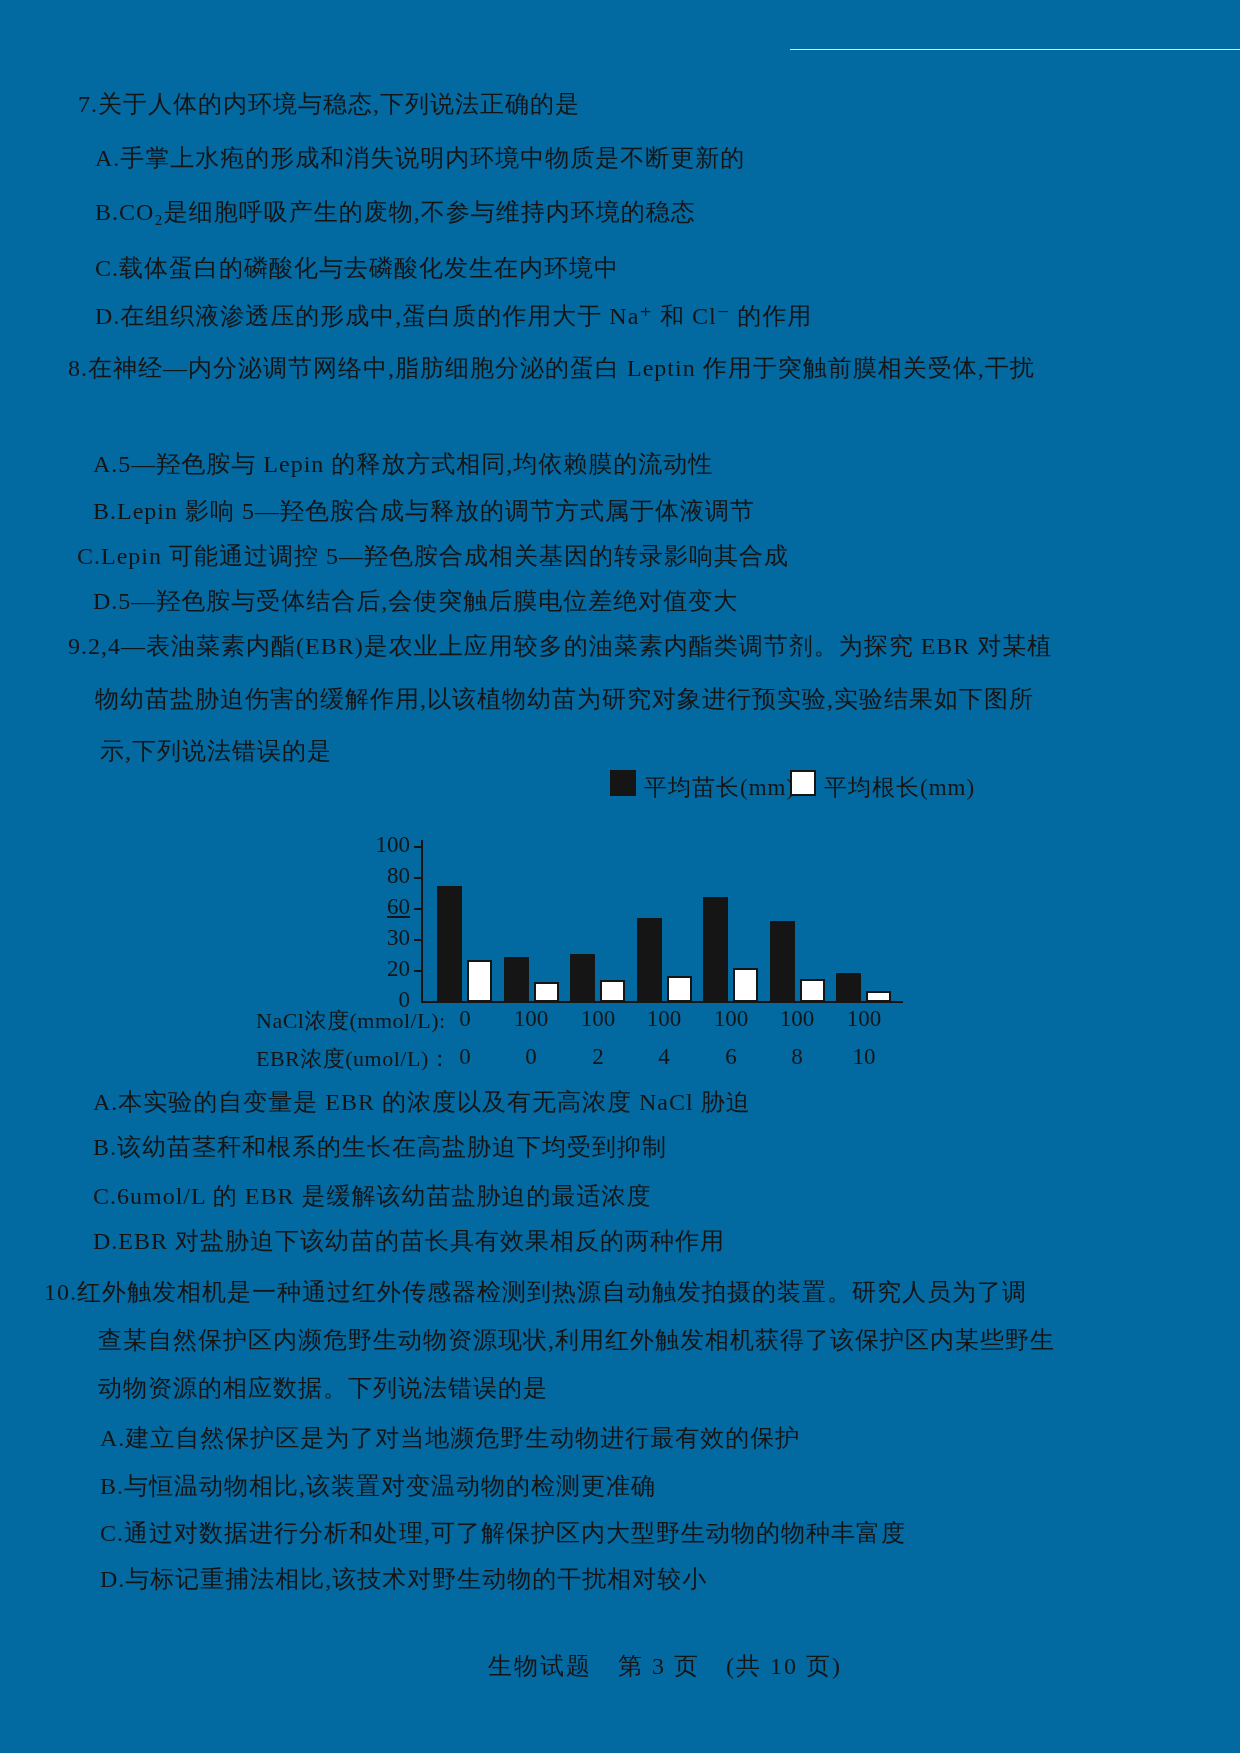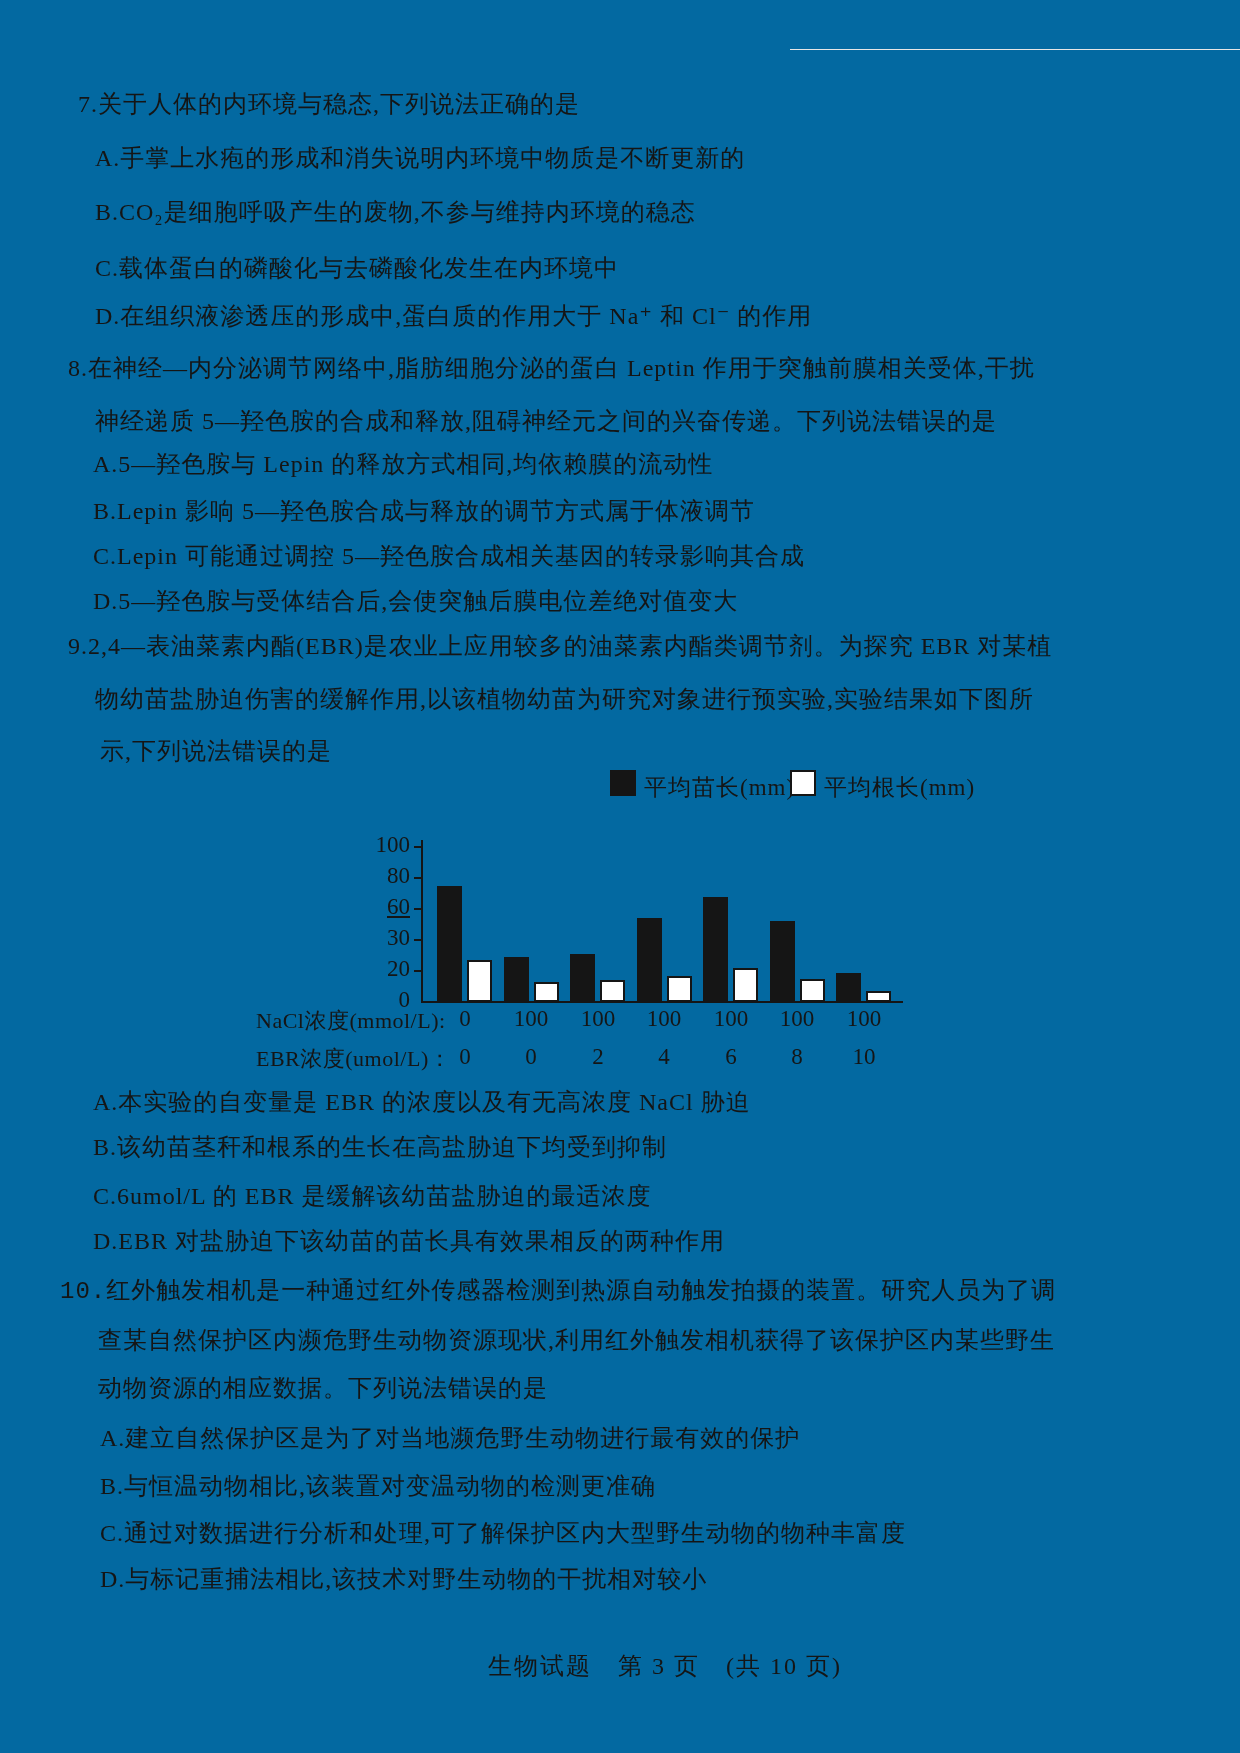"神经递质 5—羟色胺的合成和释放,阻碍神经元之间的兴奋传递。下列说法错误的是" div.line { html: <div>神经递质 5—羟色胺的合成和释放,阻碍神经元之间的兴奋传递。下列说法错误的是</div> -> none }
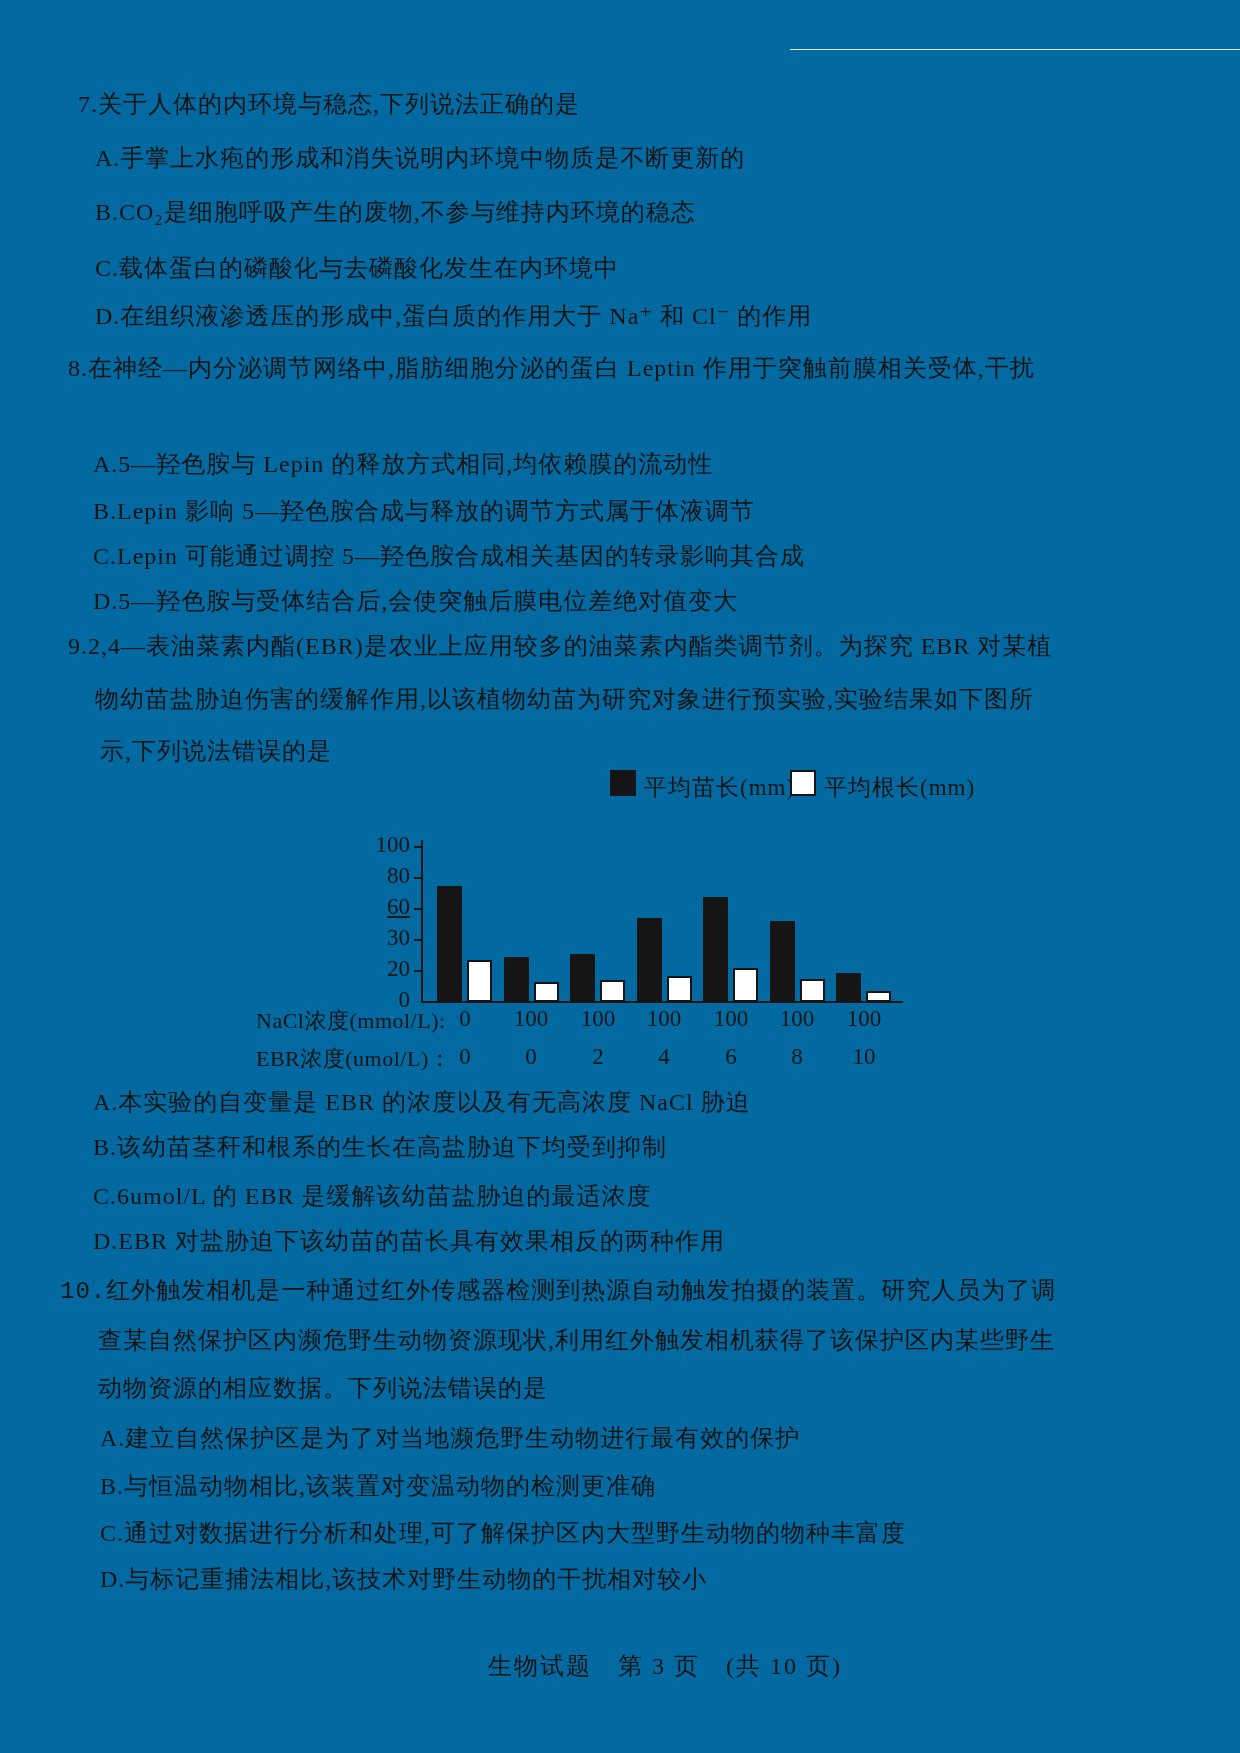"C.Lepin 可能通过调控 5—羟色胺合成相关基因的转录影响其合成" div.line { left: 93px -> 77px }
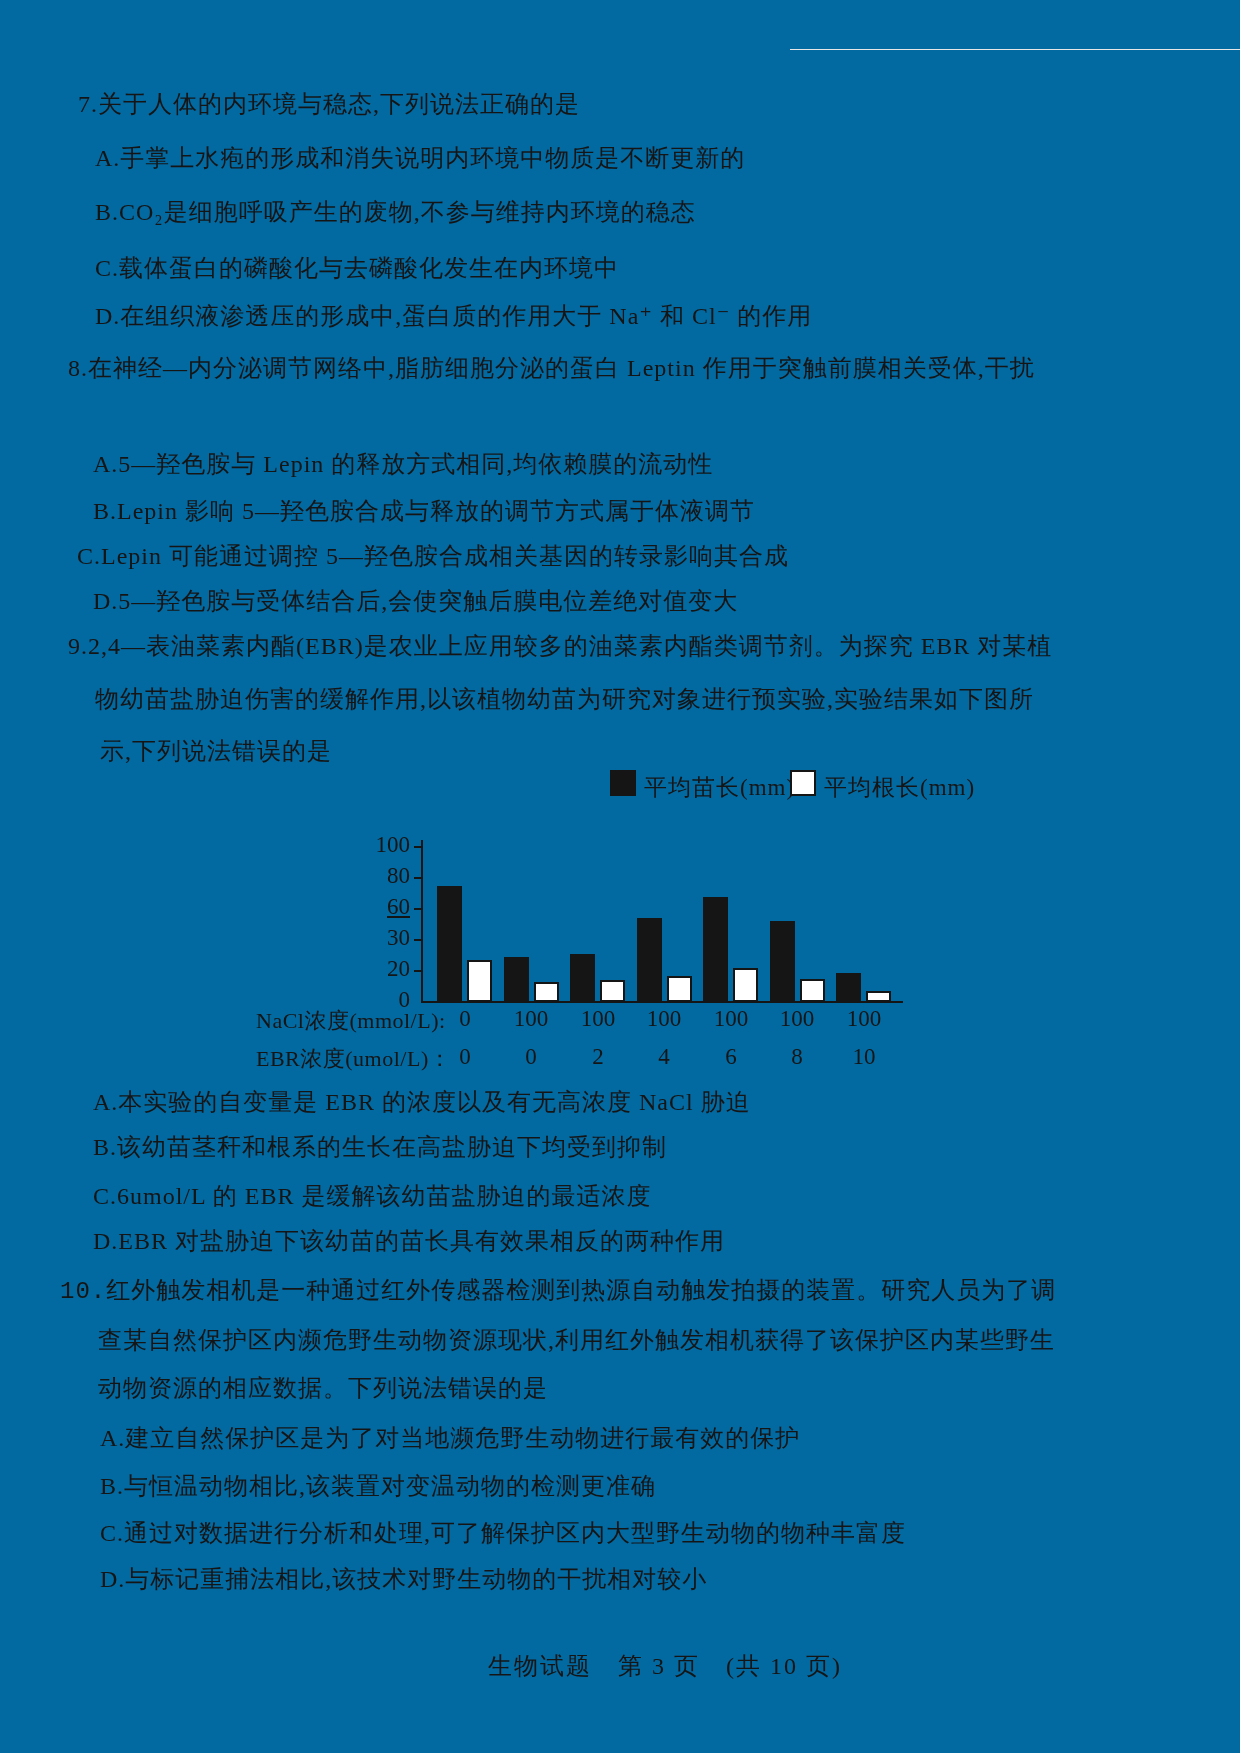"10.红外触发相机是一种通过红外传感器检测到热源自动触发拍摄的装置。研究人员为了" div.line { font-family: Liberation Mono, monospace -> none; left: 60px -> 44px }
